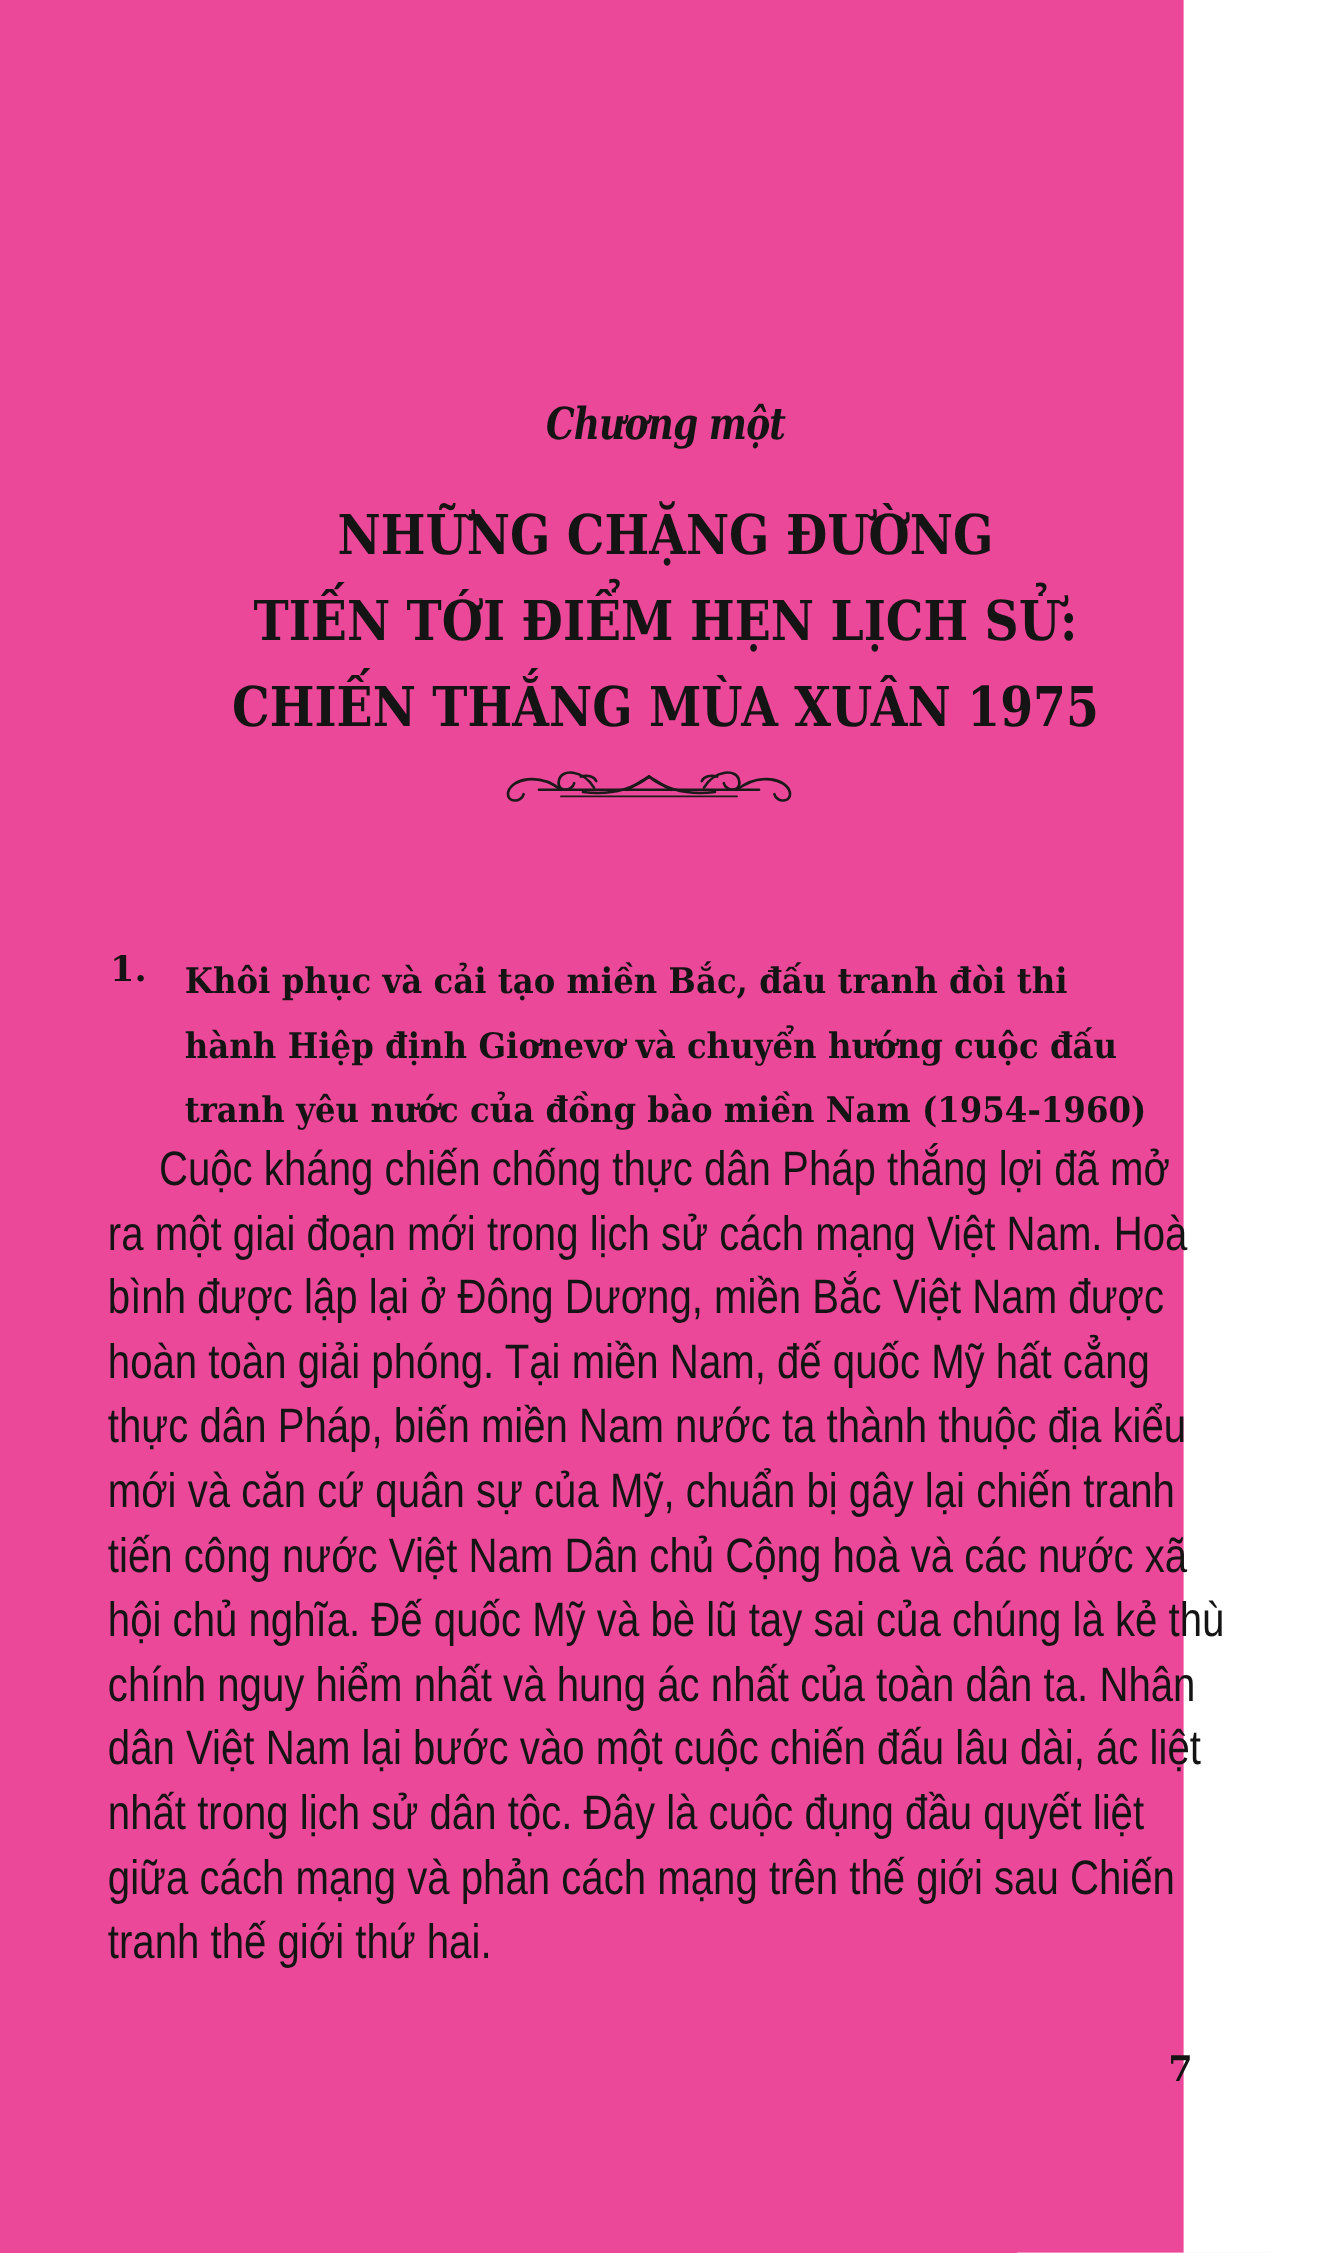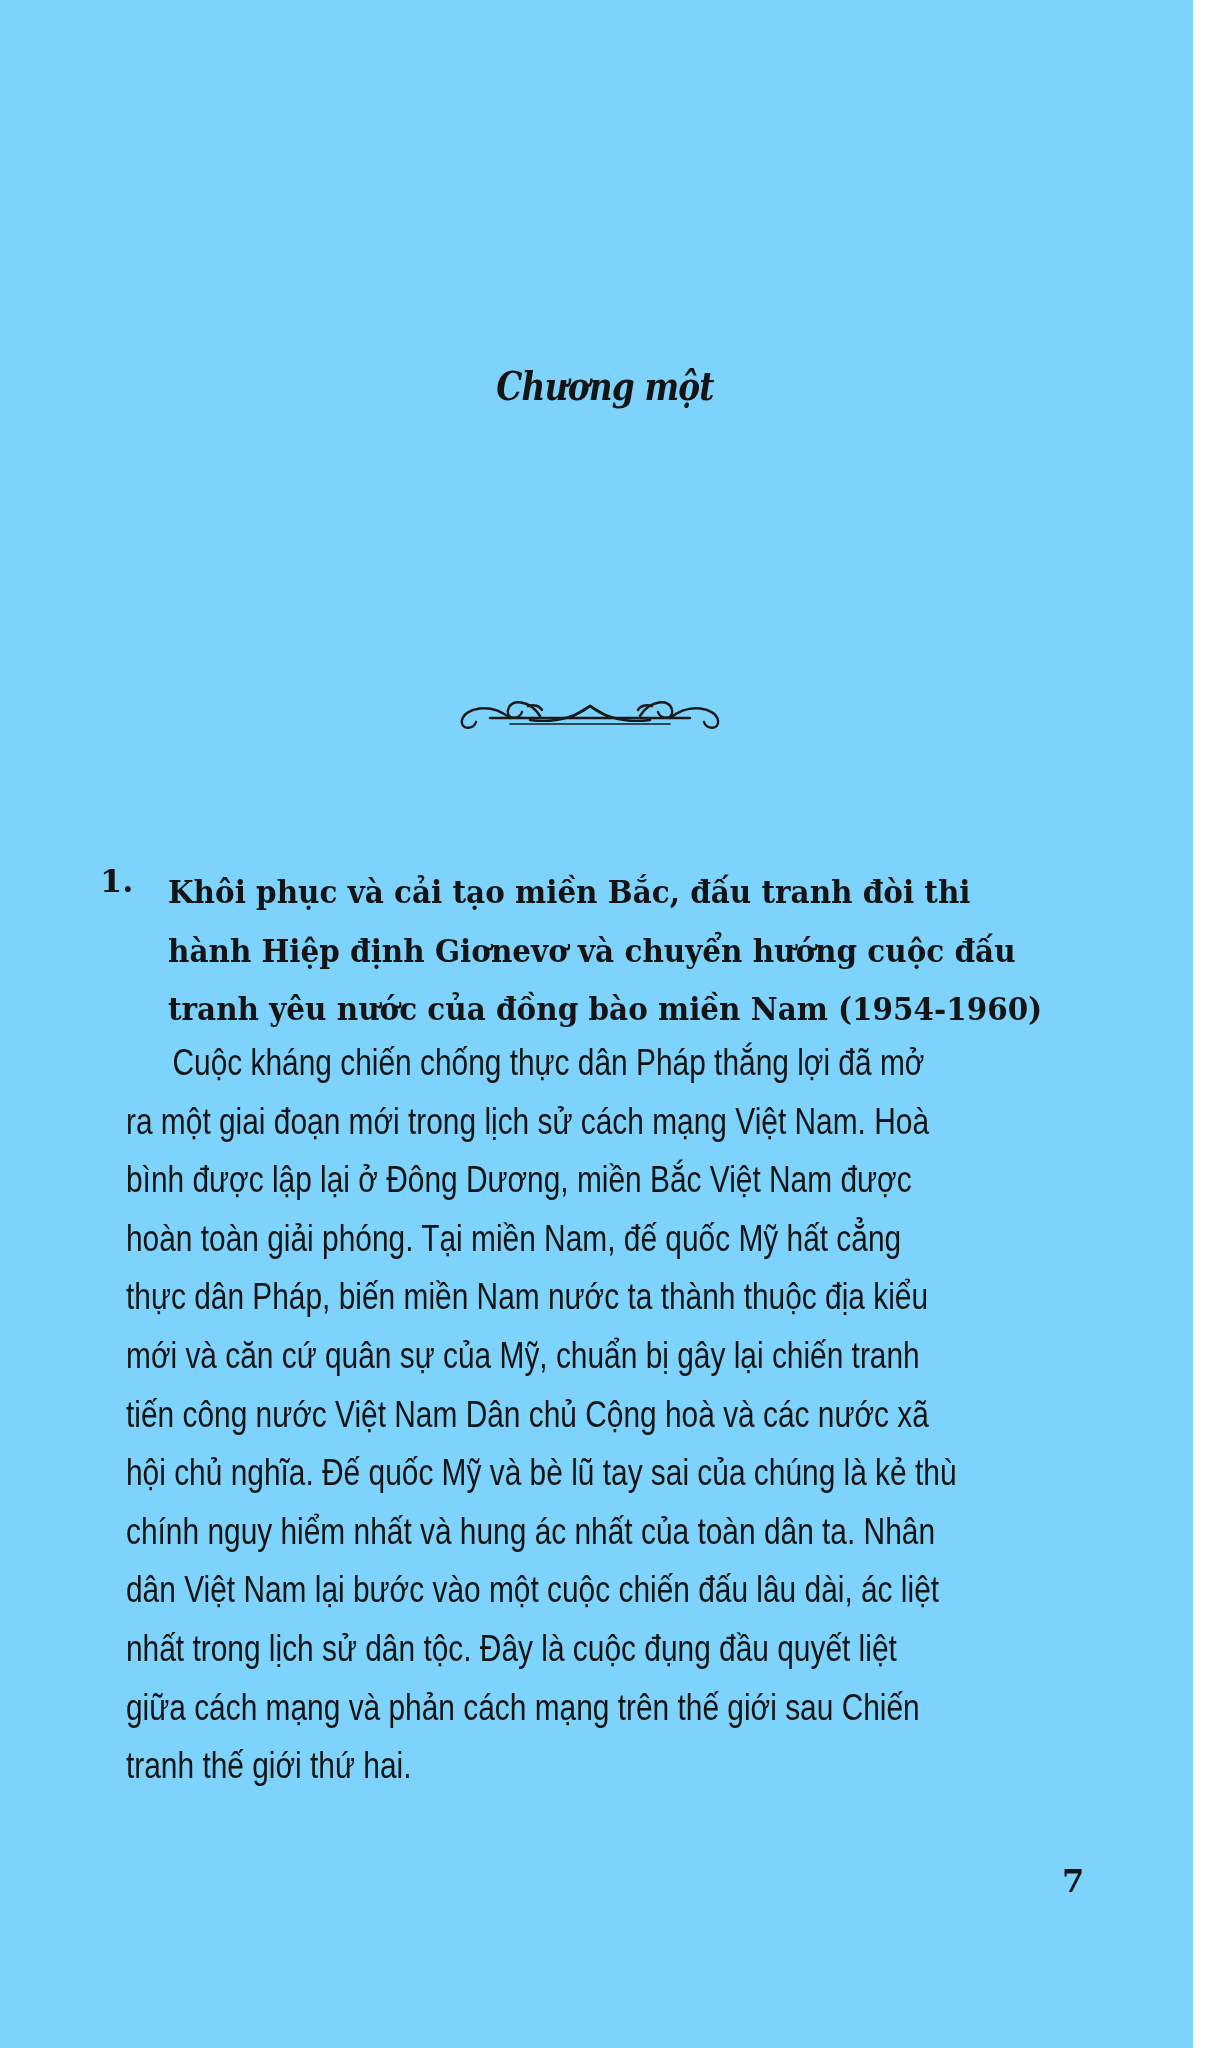"Chương một" .page { background: #7dd3fc -> #ec4899; width: 1193px -> 1076px }
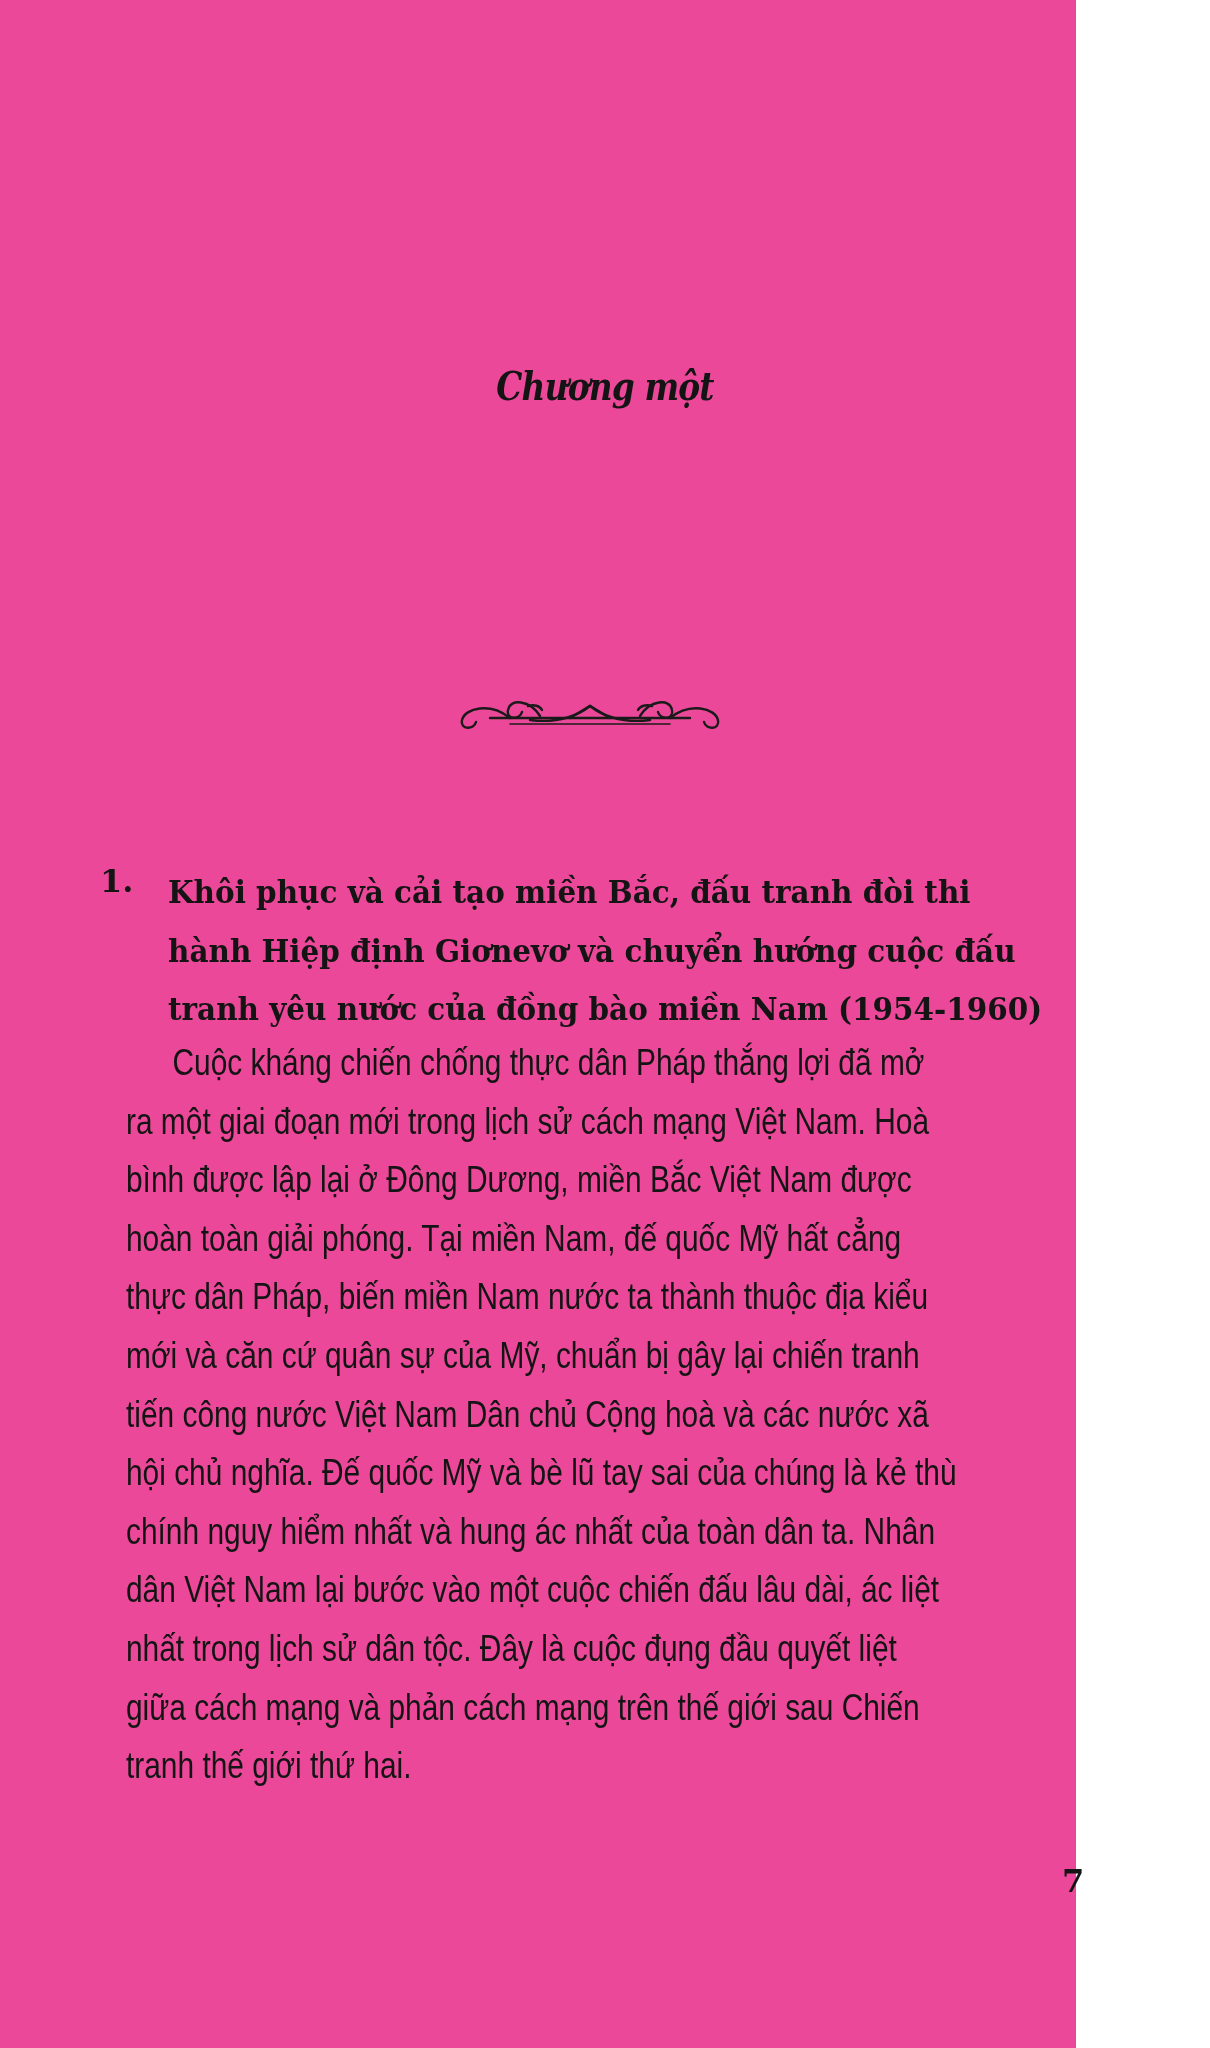"NHỮNG CHẶNG ĐƯỜNG" div.chapter-title { html: none -> <div> <span>NHỮNG CHẶNG ĐƯỜNG</span> <span>TIẾN TỚI ĐIỂM HẸN LỊCH SỬ:</span> <span>CHIẾN THẮNG MÙA XUÂN 1975</span> </div> }
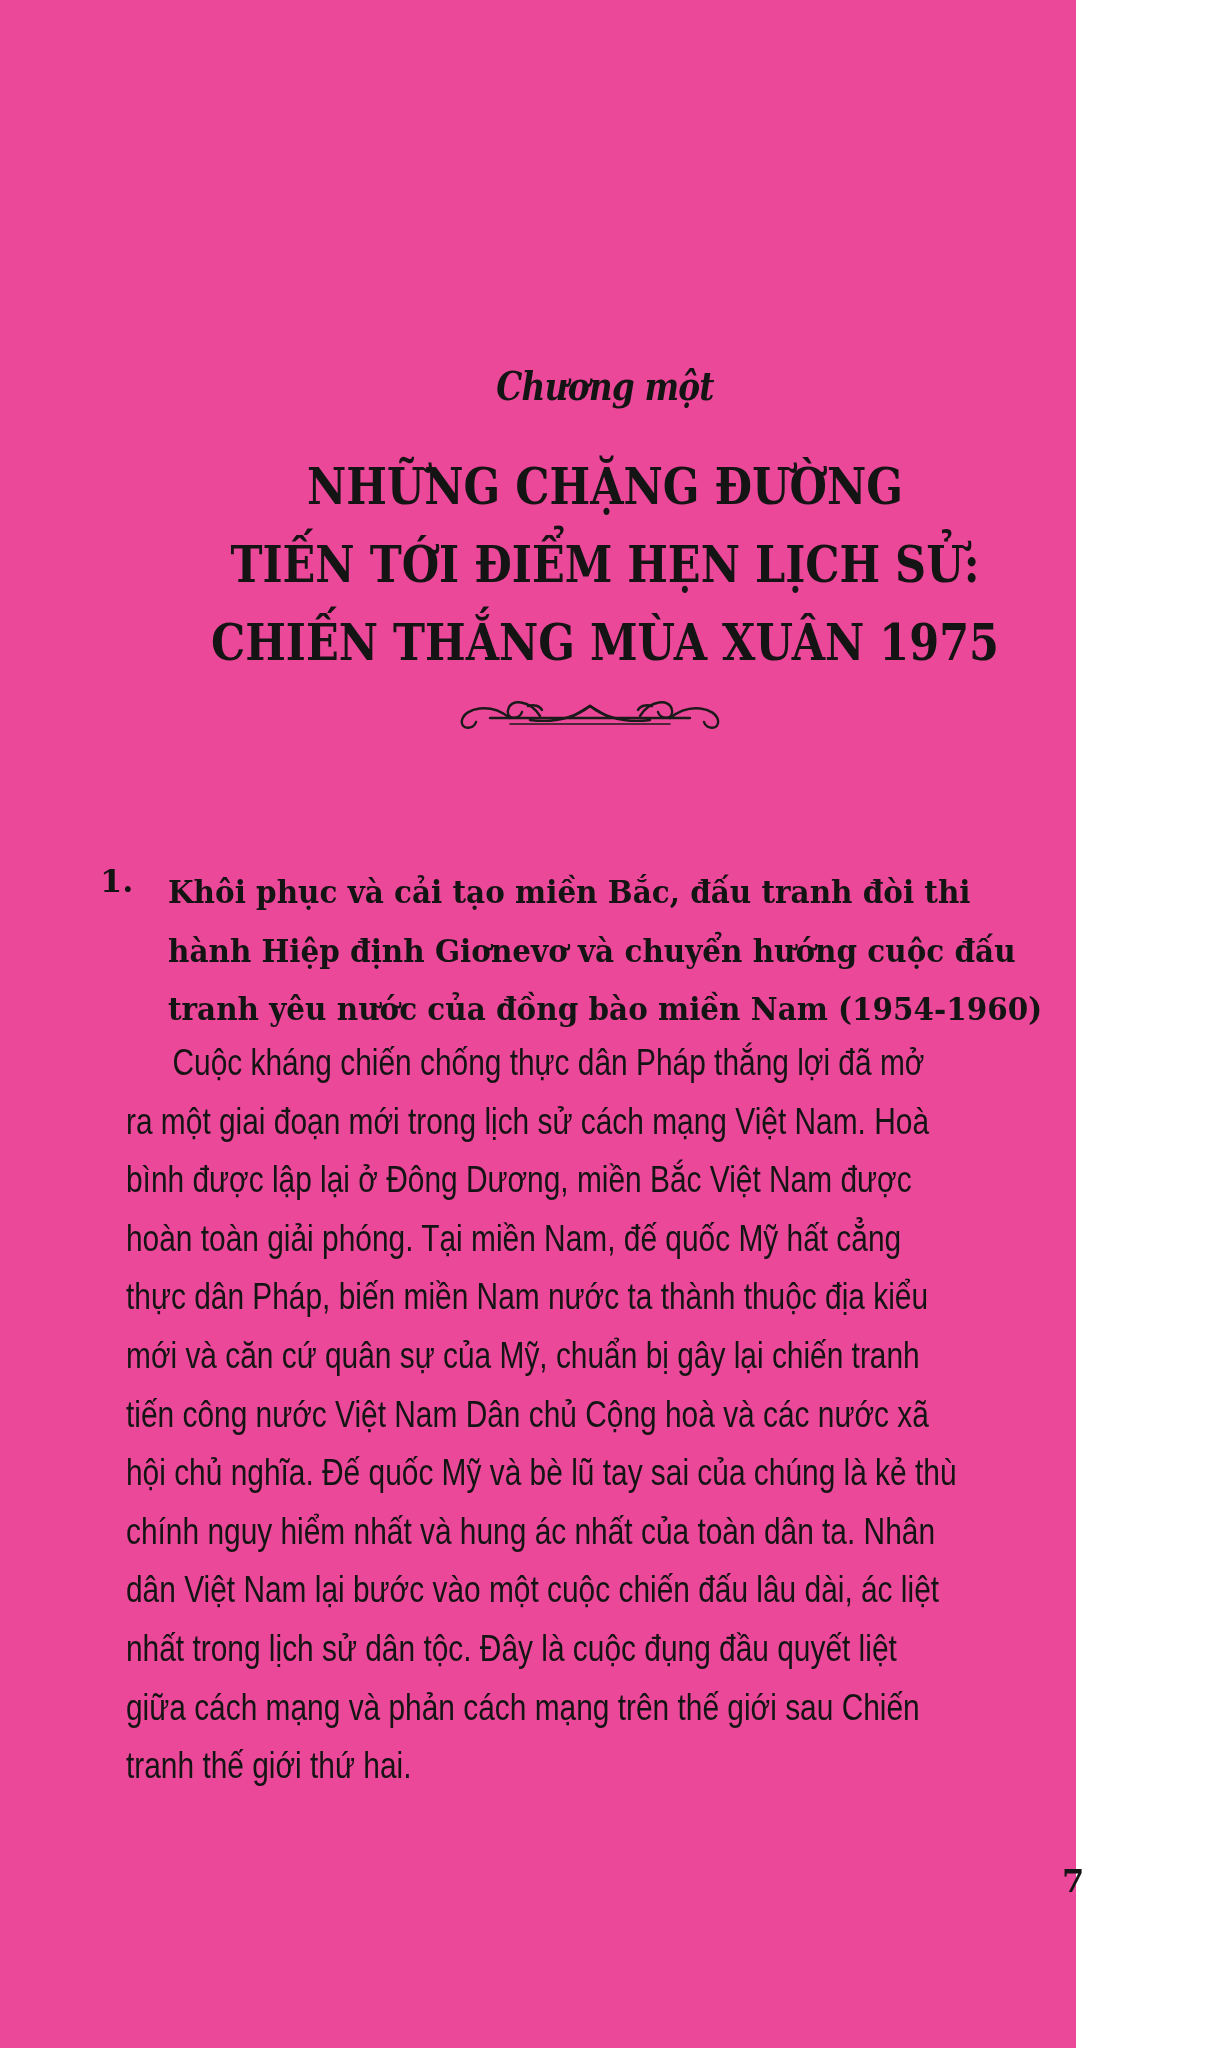"Cuộc kháng chiến chống thực" .body-text { font-size: 36px -> 44px; margin-left: 28px -> none }
